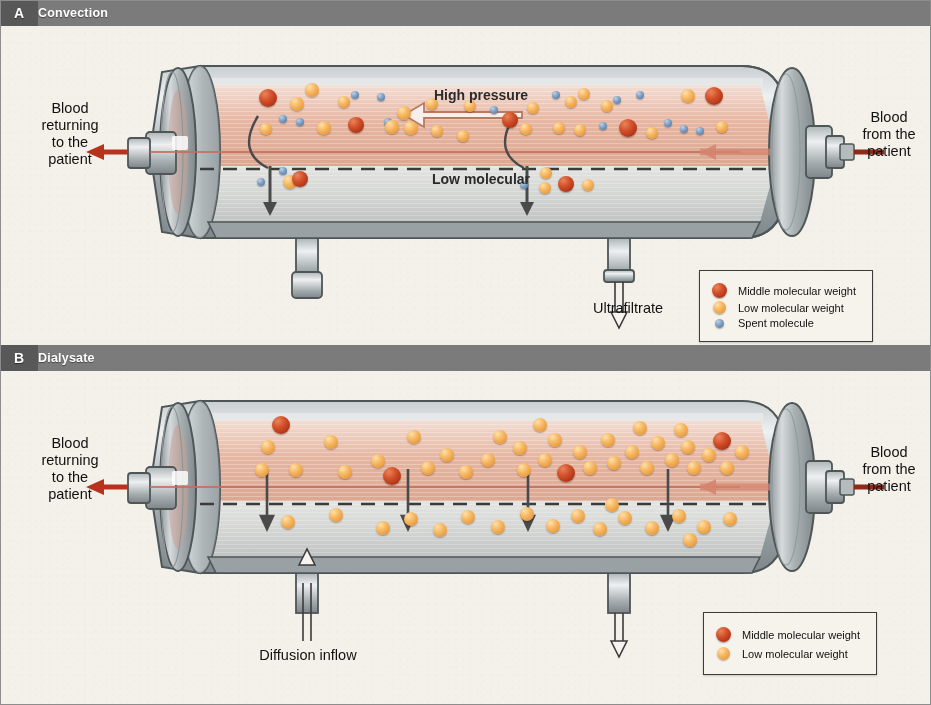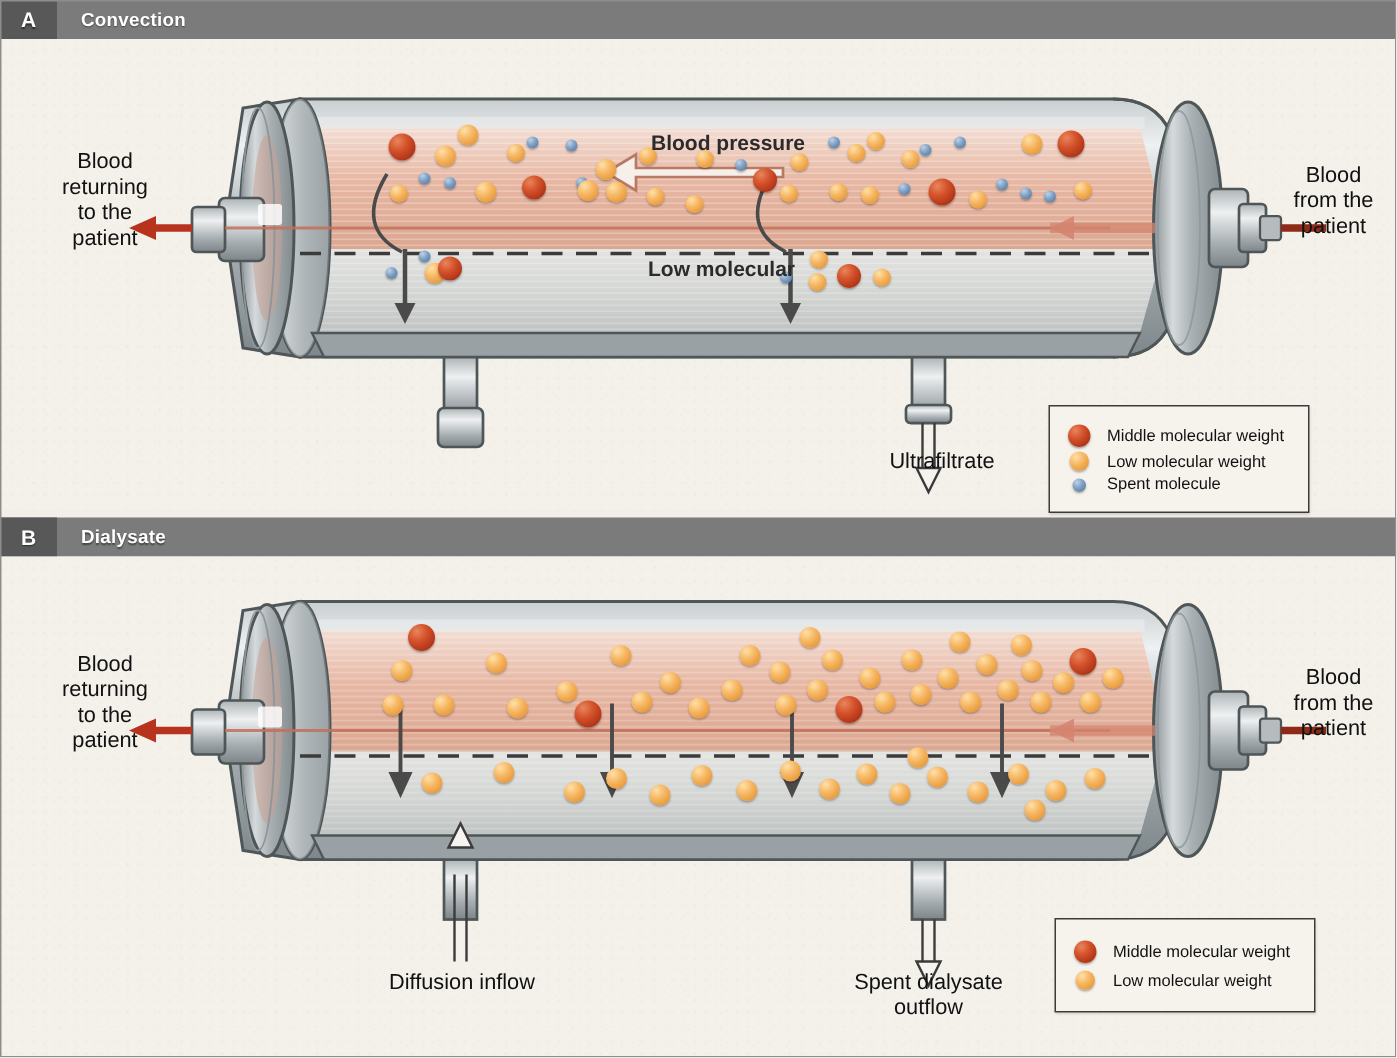"Convection" .panel-title { margin-left: 16px -> none }
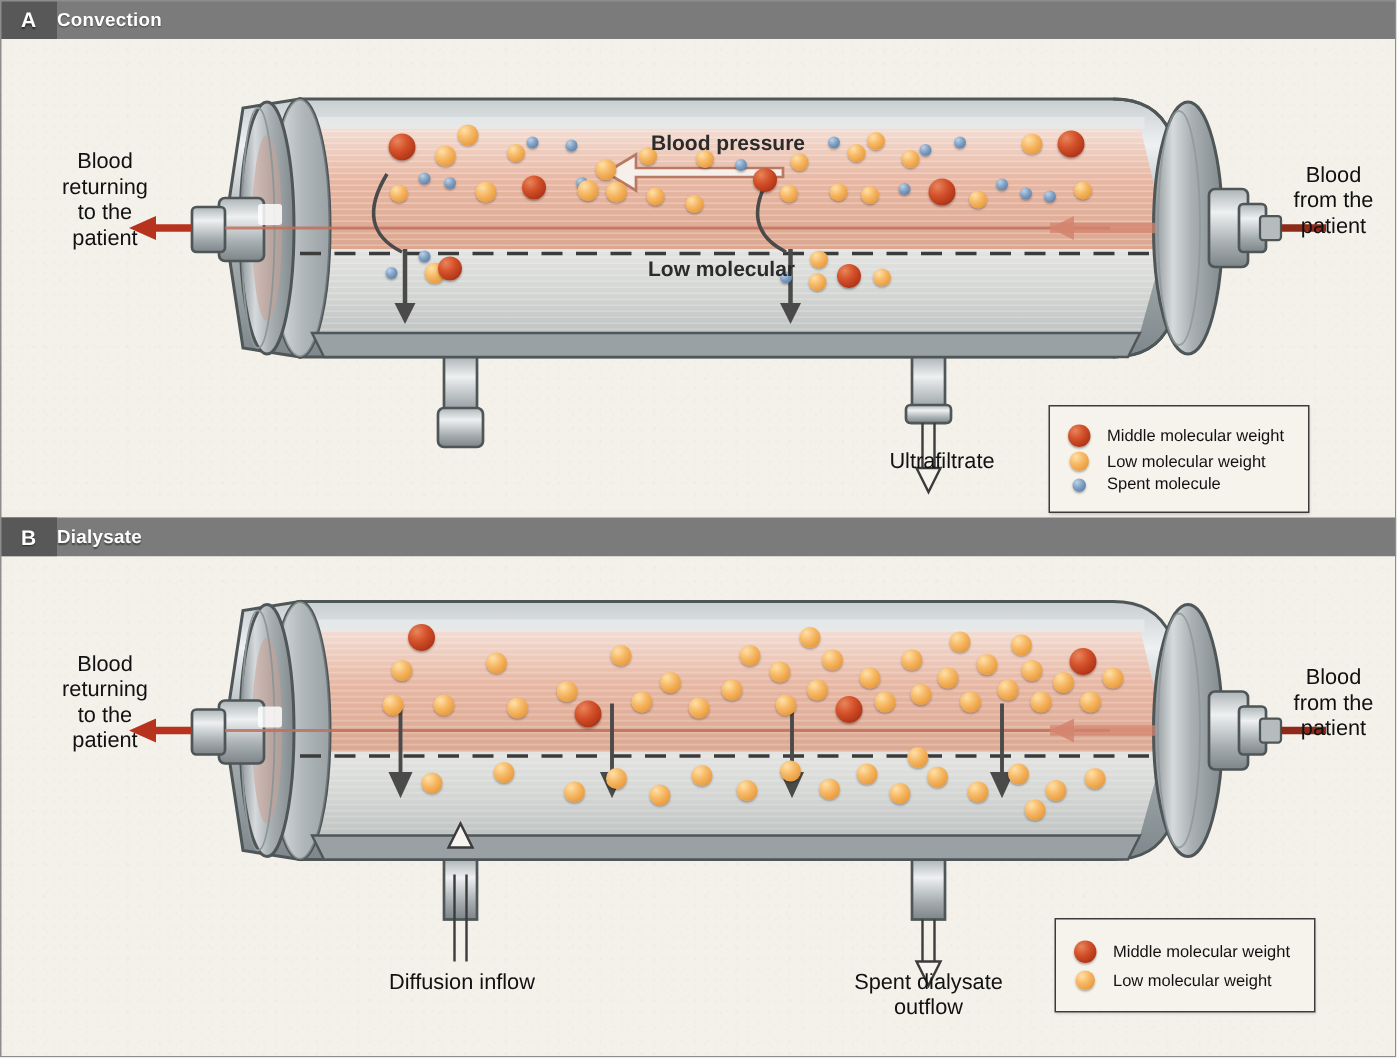"Blood pressure" div.lbl-inner { text: Blood -> High }
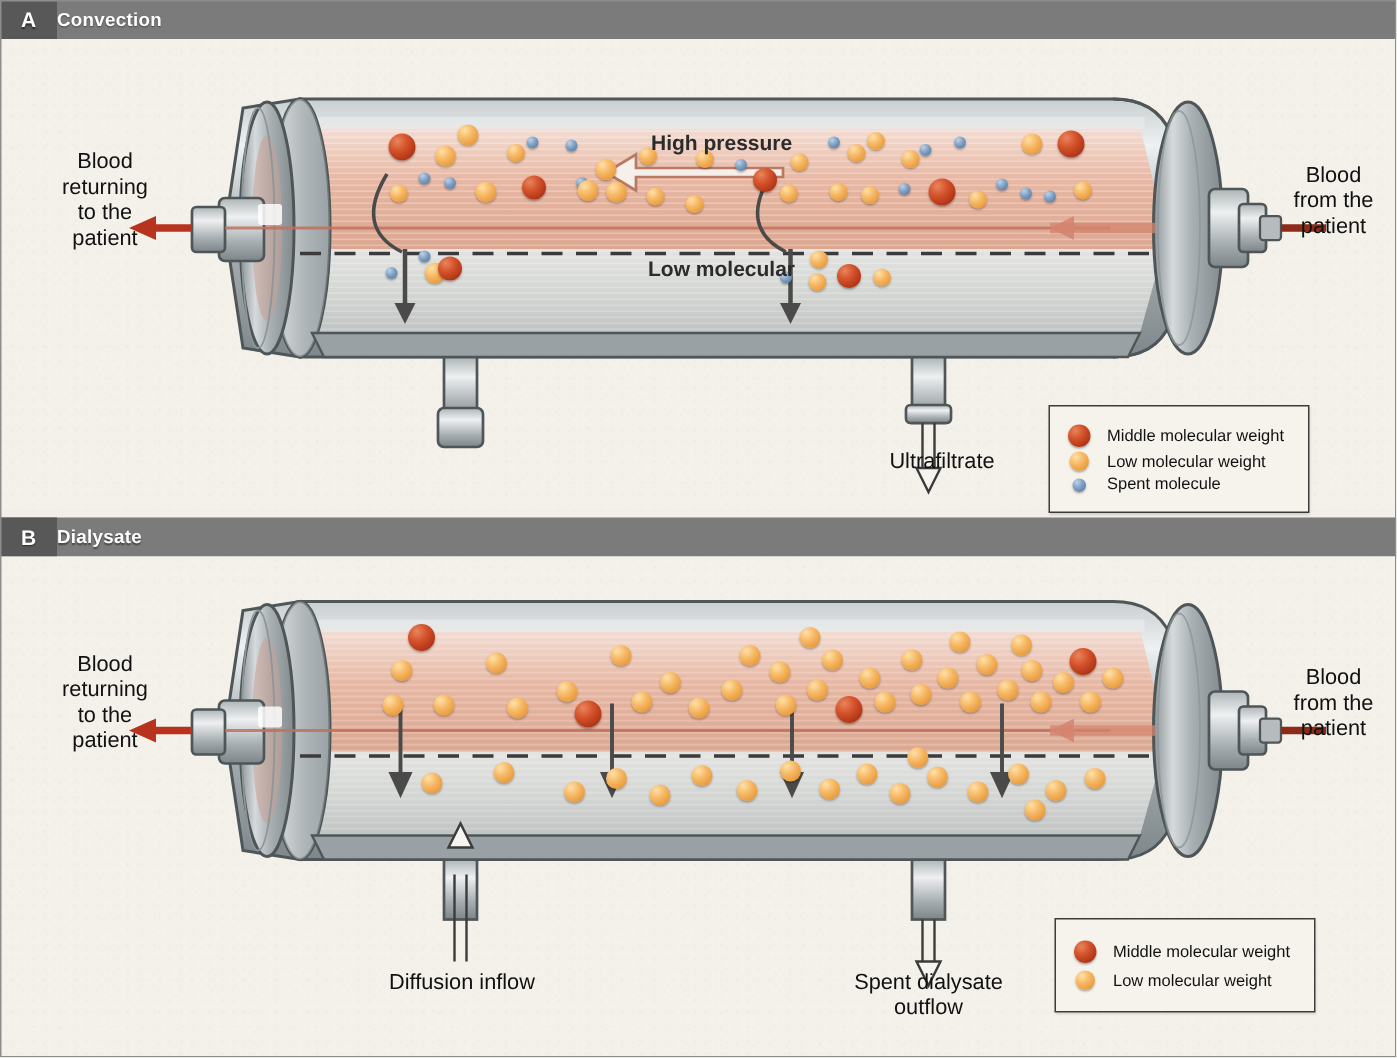"Spent dialysate" div.lbl { html: <div>Spent dialysate outflow</div> -> none }
